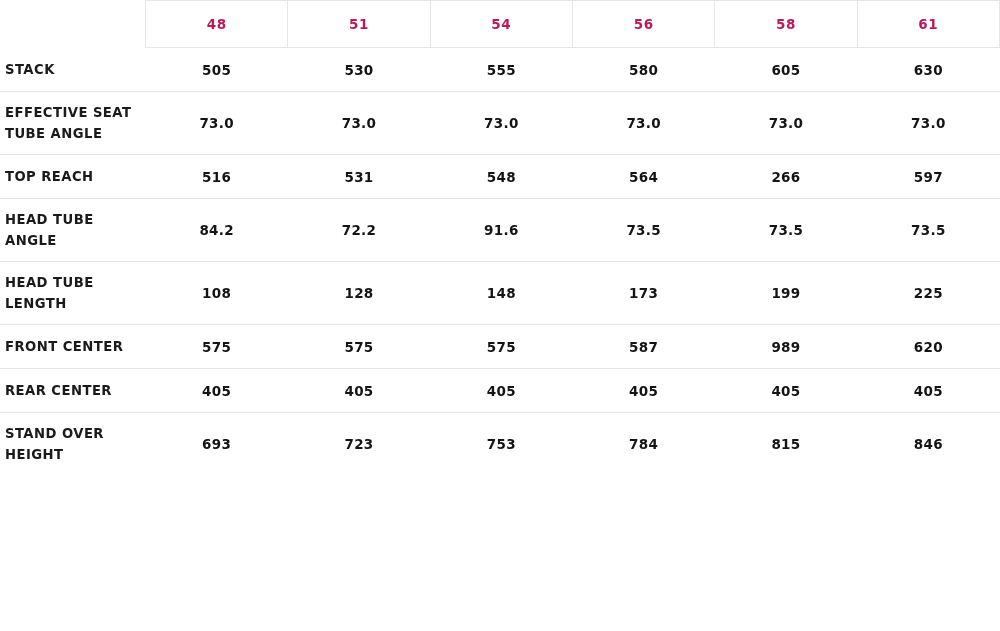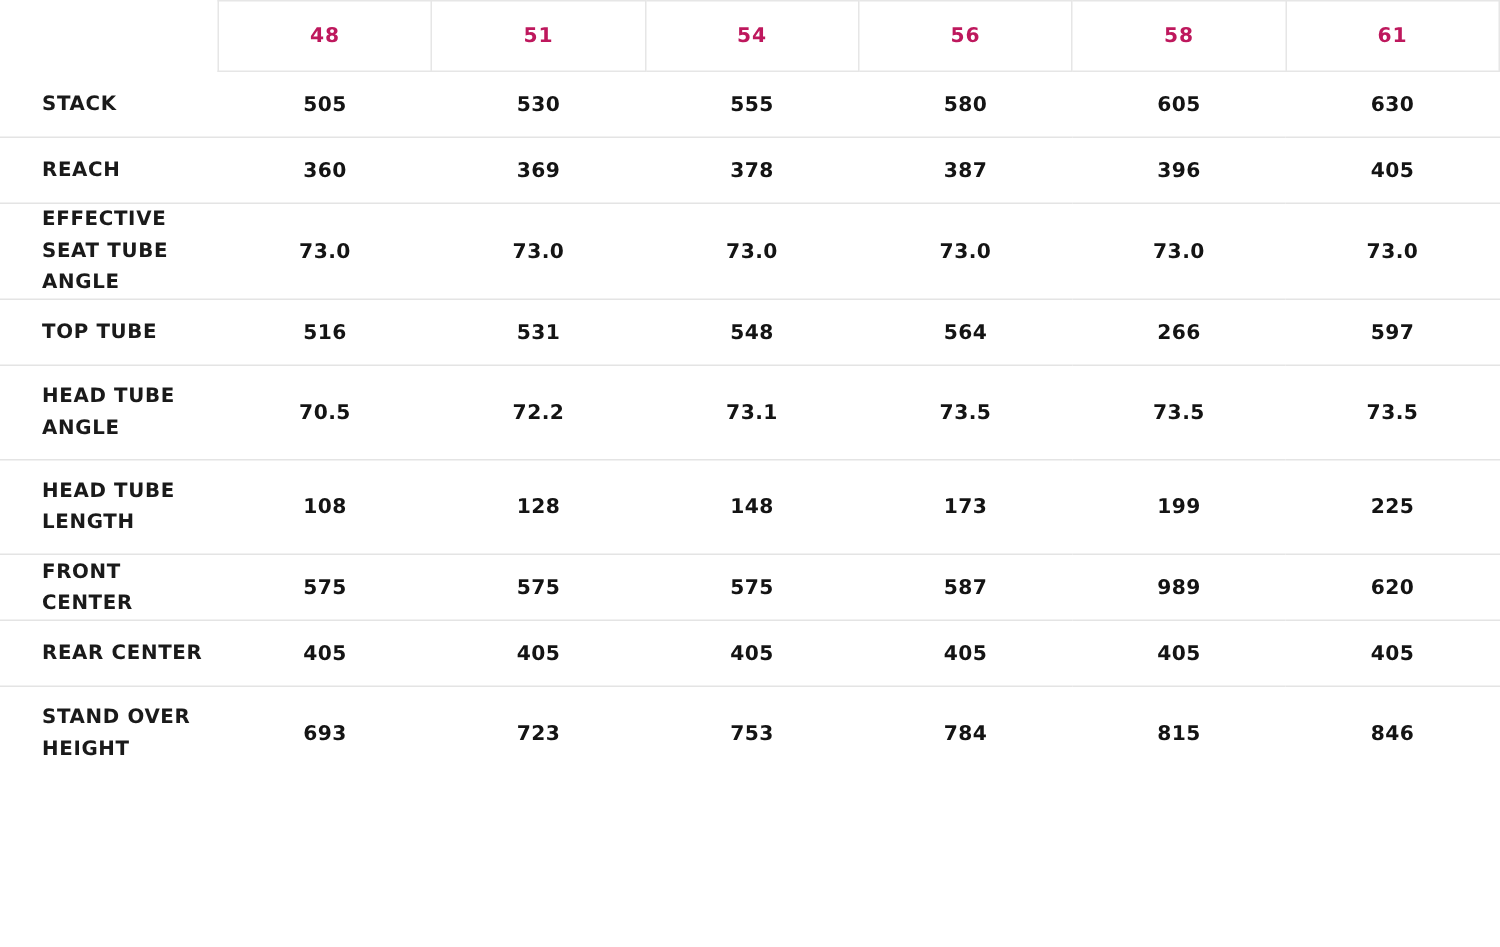"STACK" td.row-label { padding-left: 28px -> 5px }
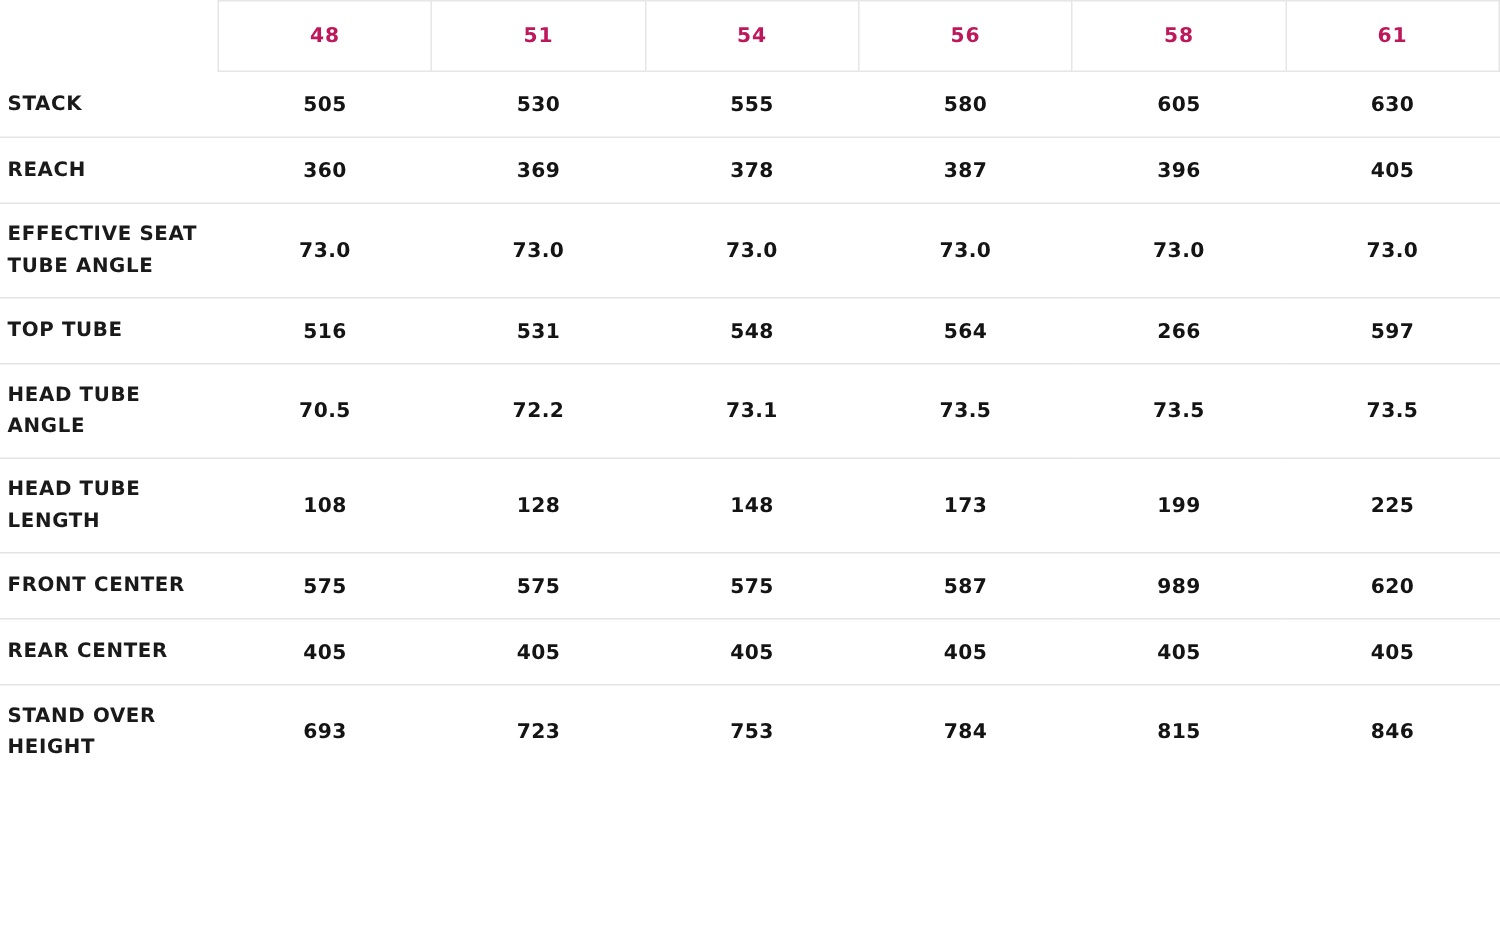"REACH" tr.single-line { html: <tr> <td>REACH</td> <td>360</td> <td>369</td> <td>378</td> <td>387</td> <td>396</td> <td>405</td> </tr> -> none }
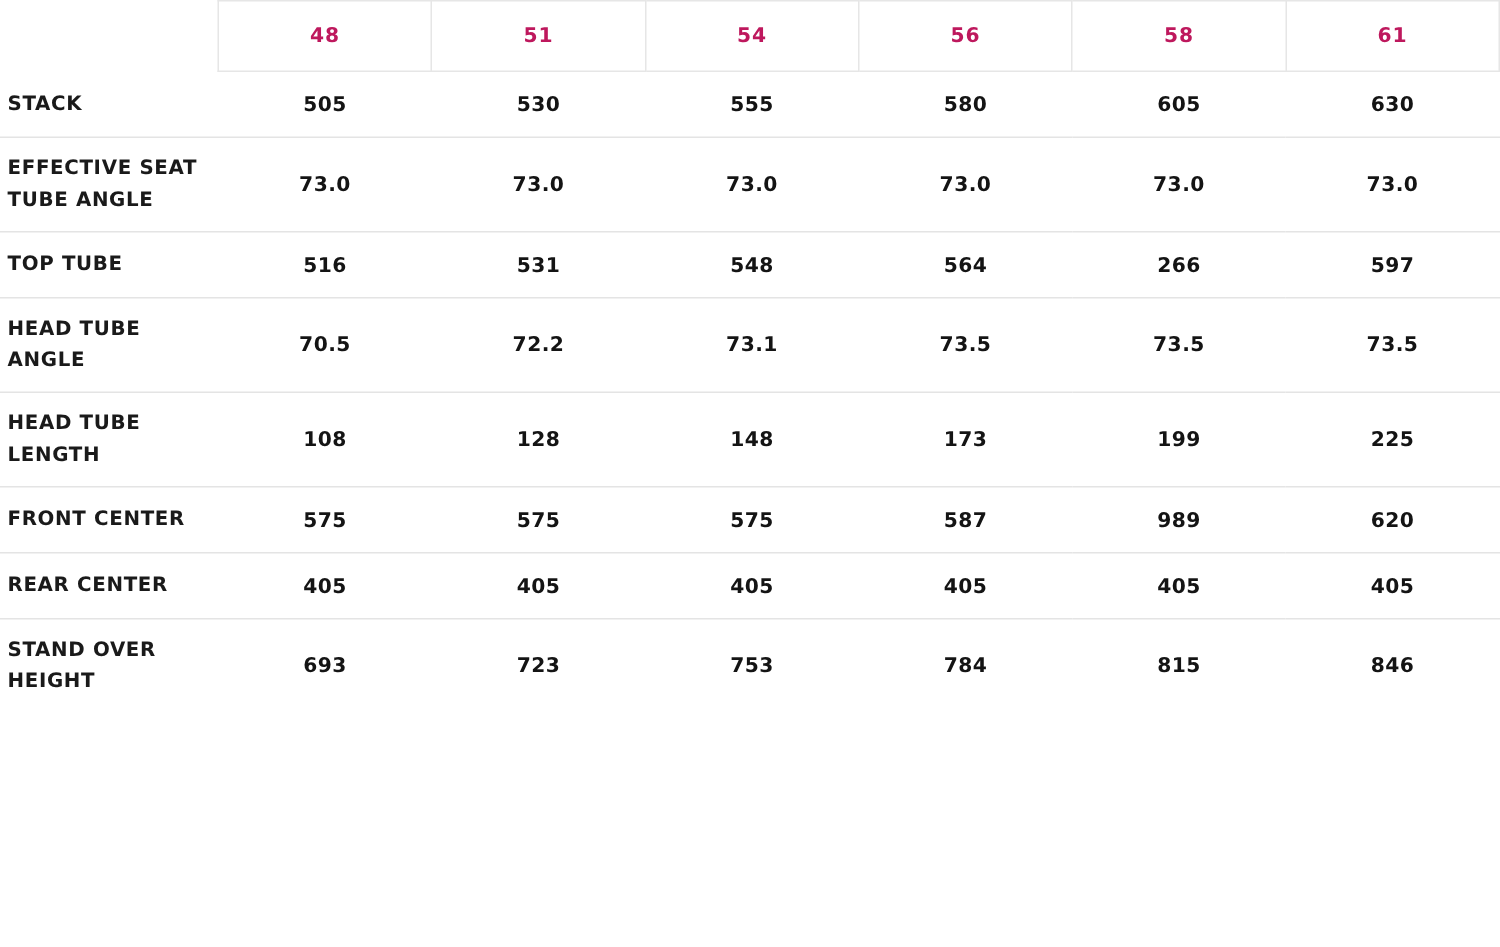"TOP TUBE" td.row-label { text: TUBE -> REACH }
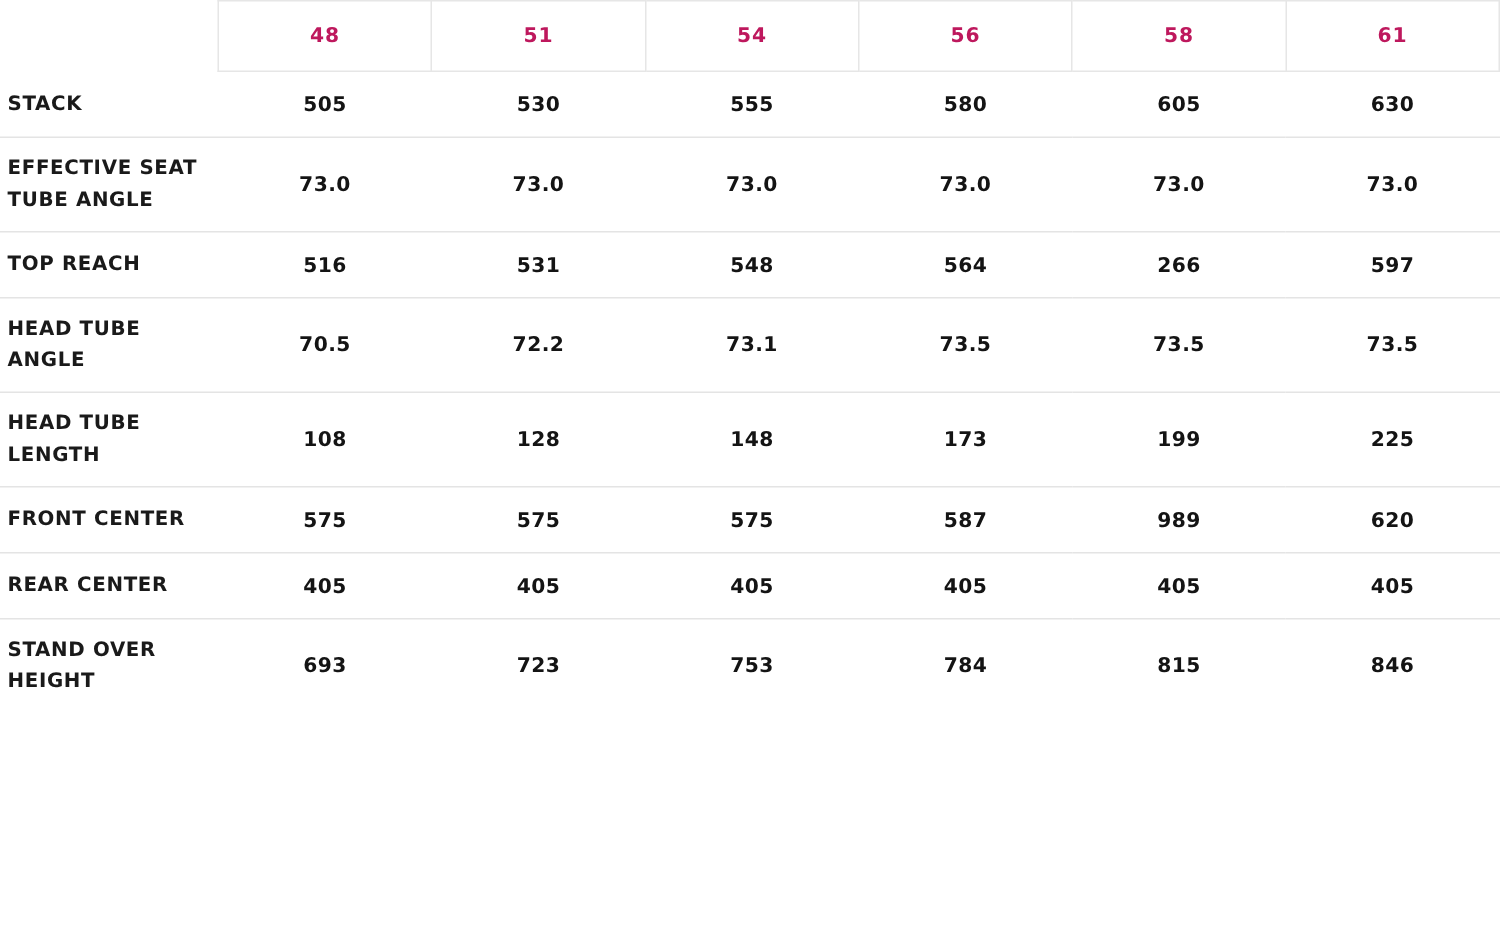"70.5" td.data-cell { text: 70.5 -> 84.2 }
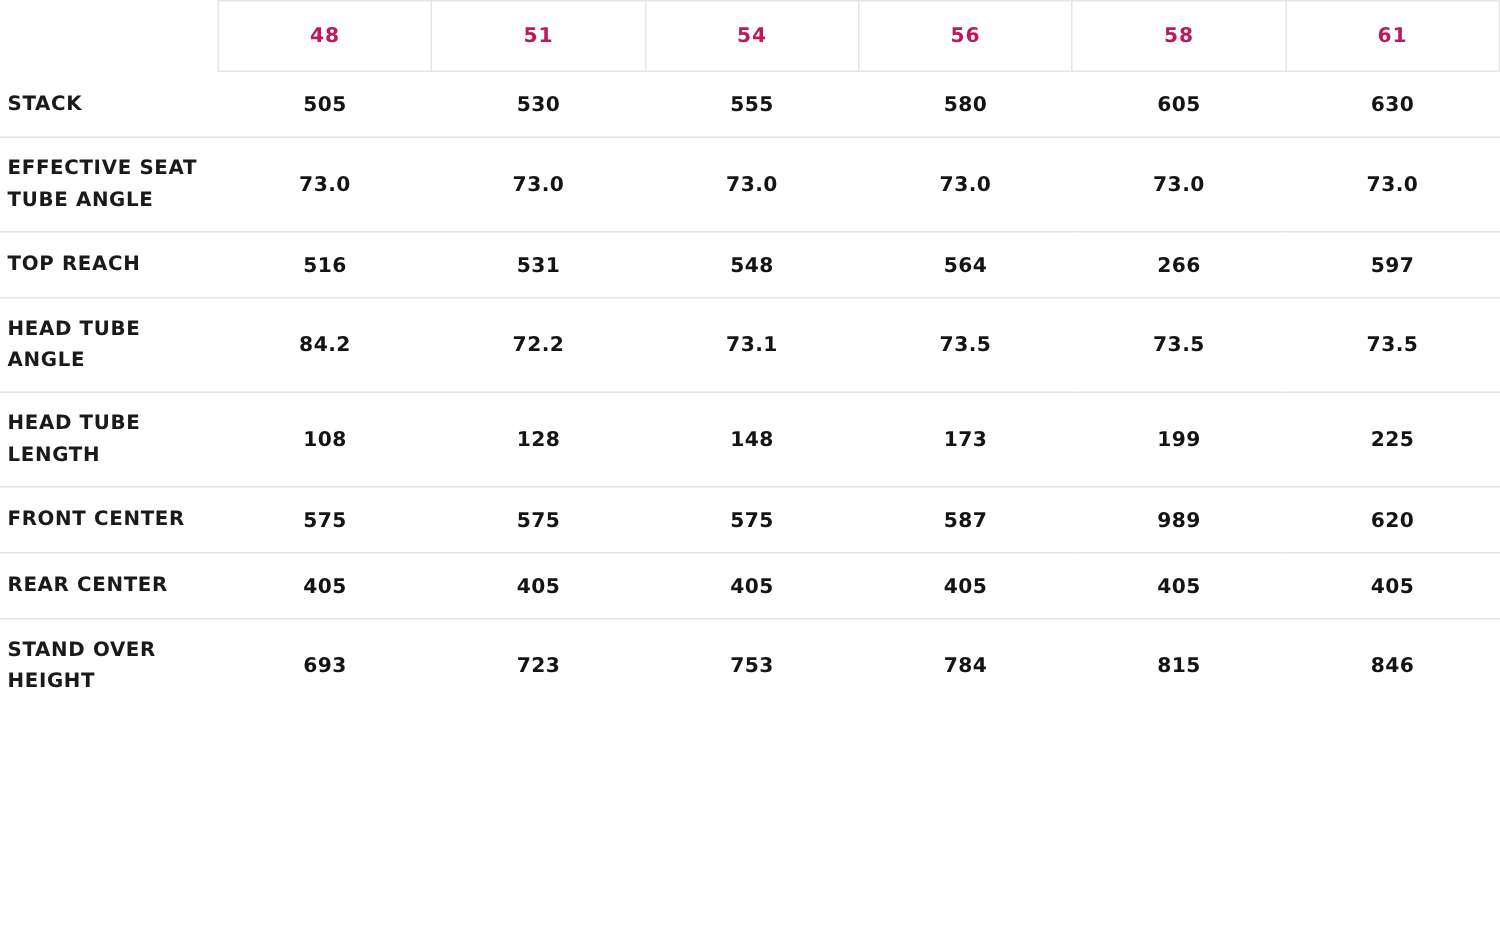"73.1" td.data-cell { text: 73.1 -> 91.6 }
